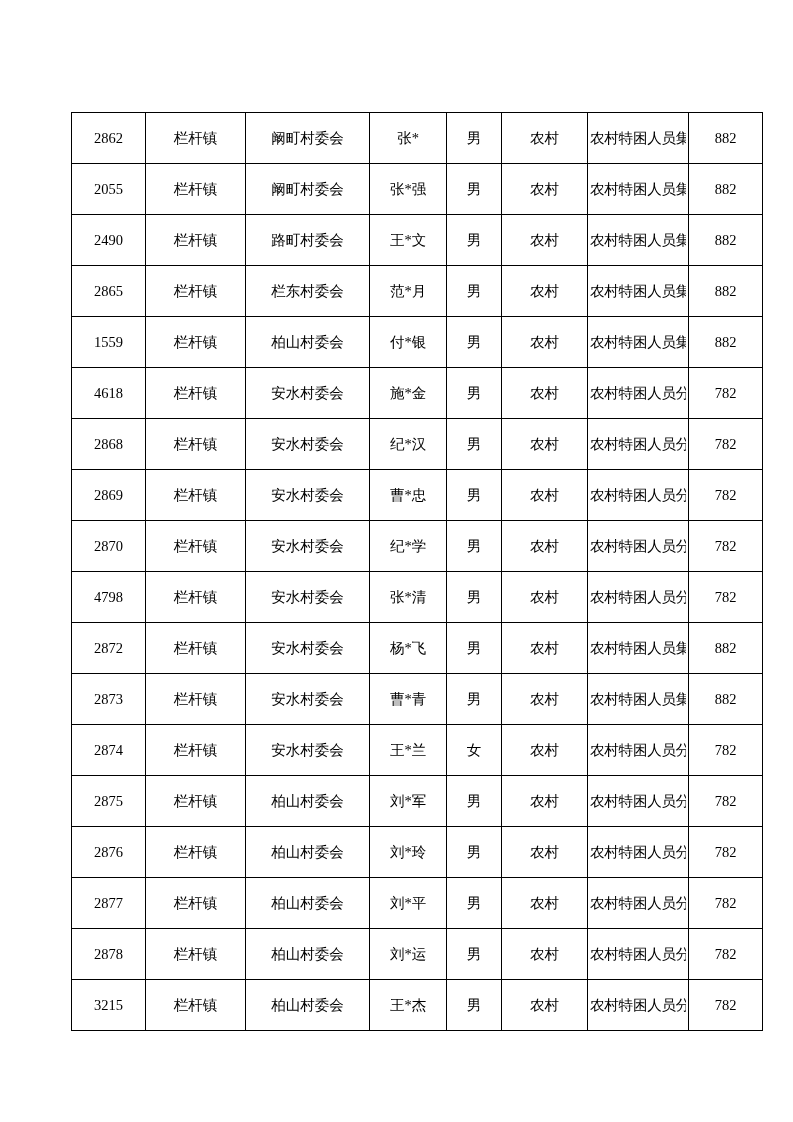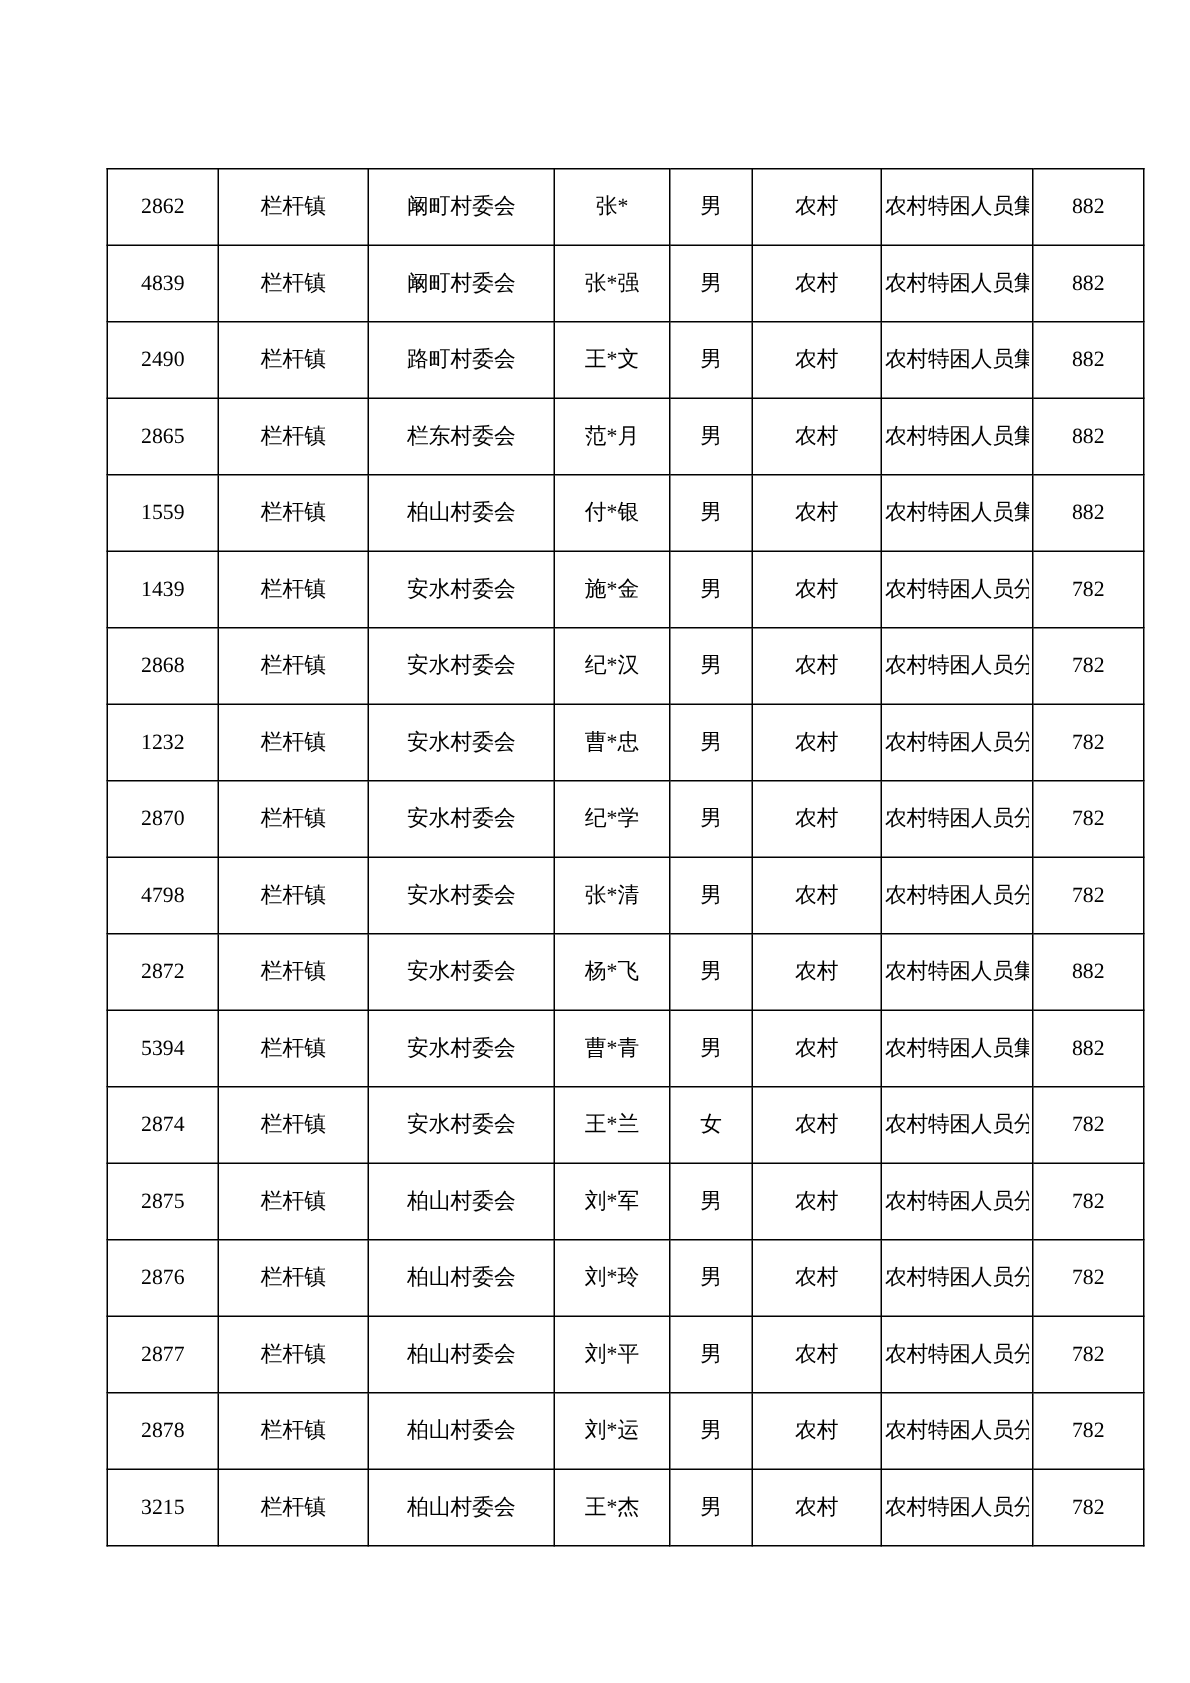"4839" td.c-id { text: 4839 -> 2055 }
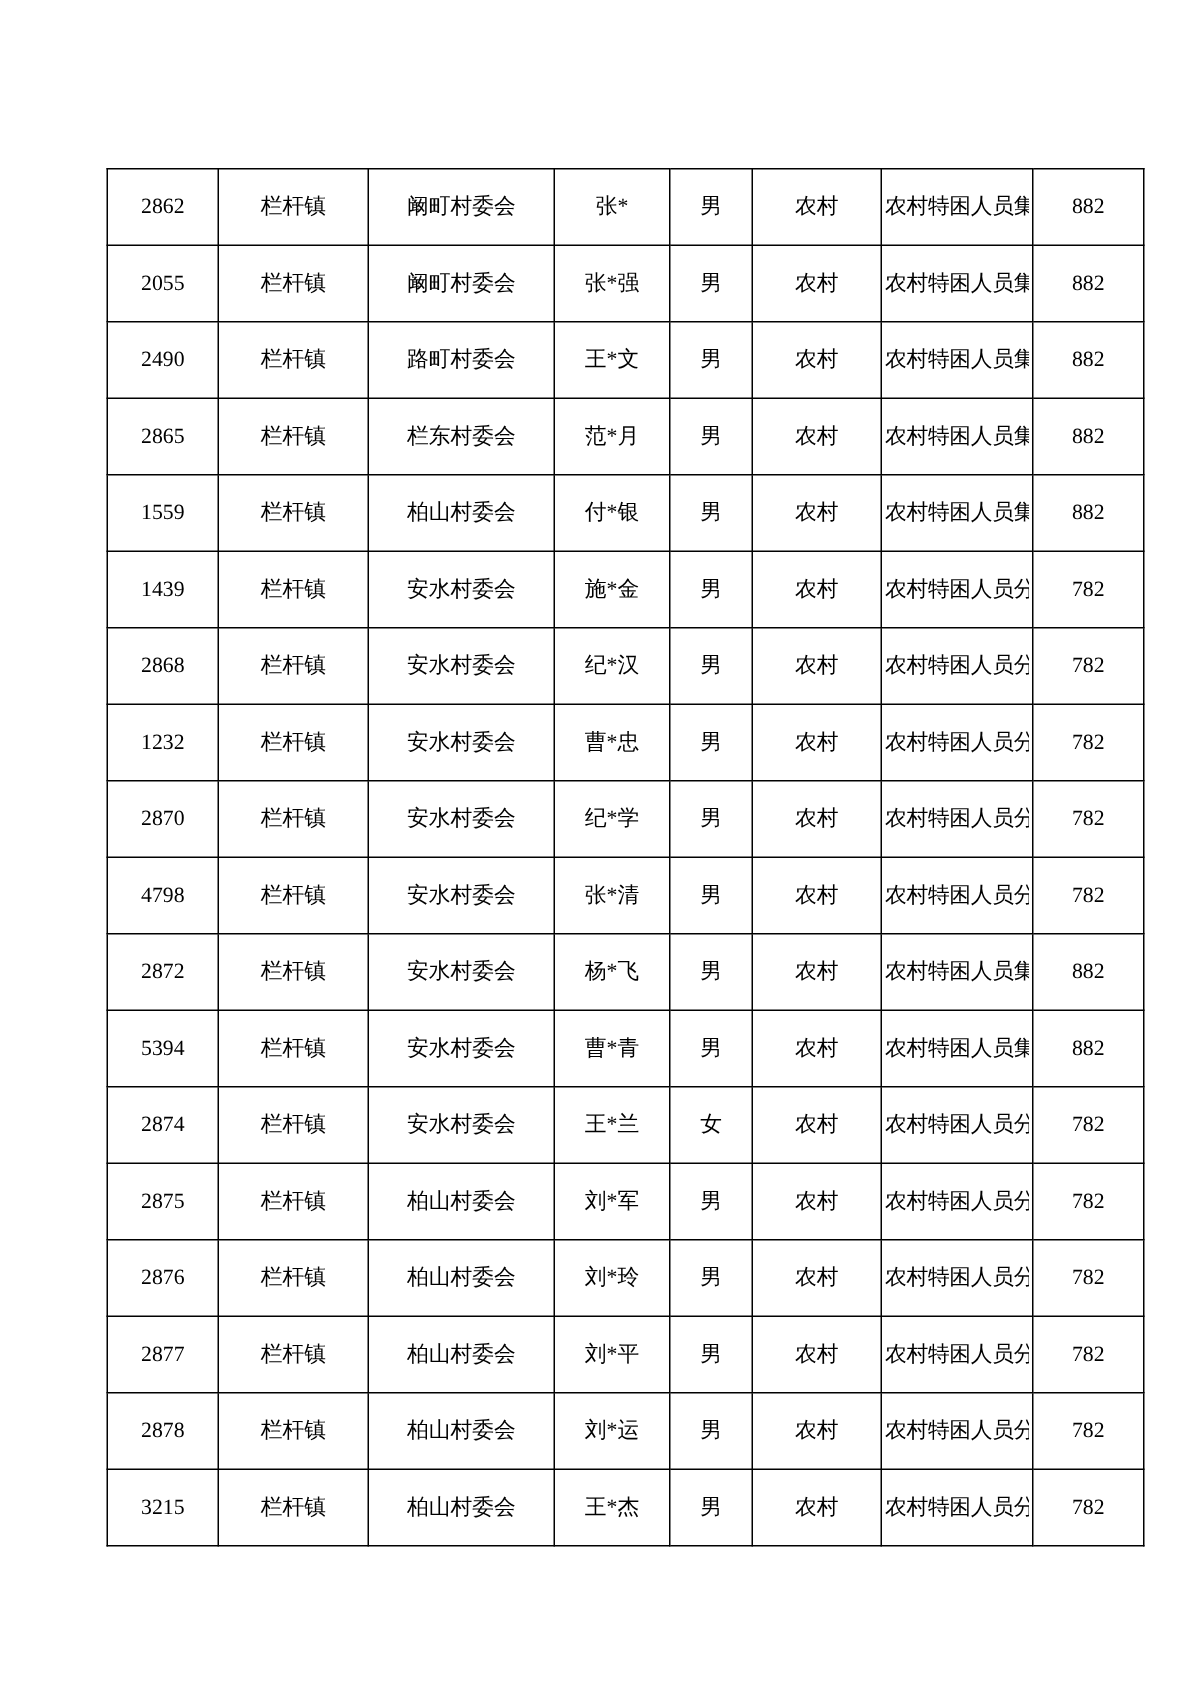"1439" td.c-id { text: 1439 -> 4618 }
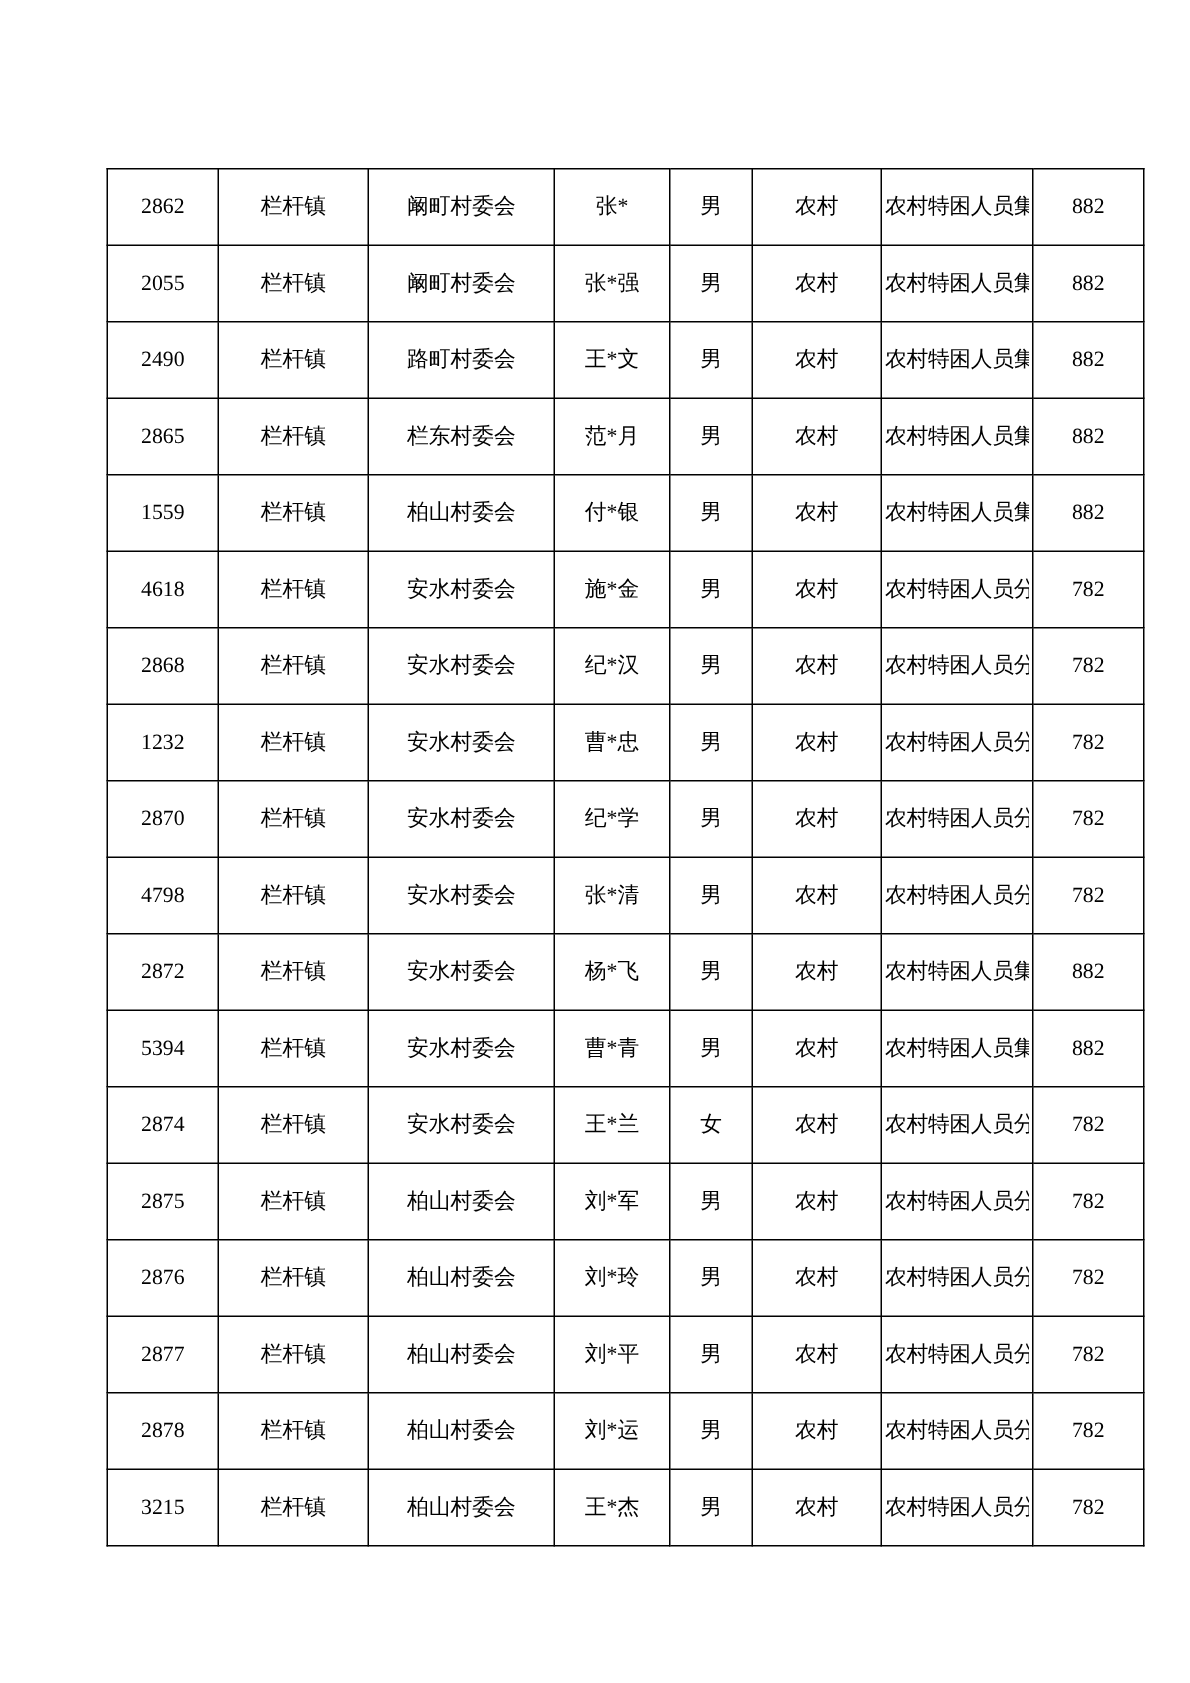"1232" td.c-id { text: 1232 -> 2869 }
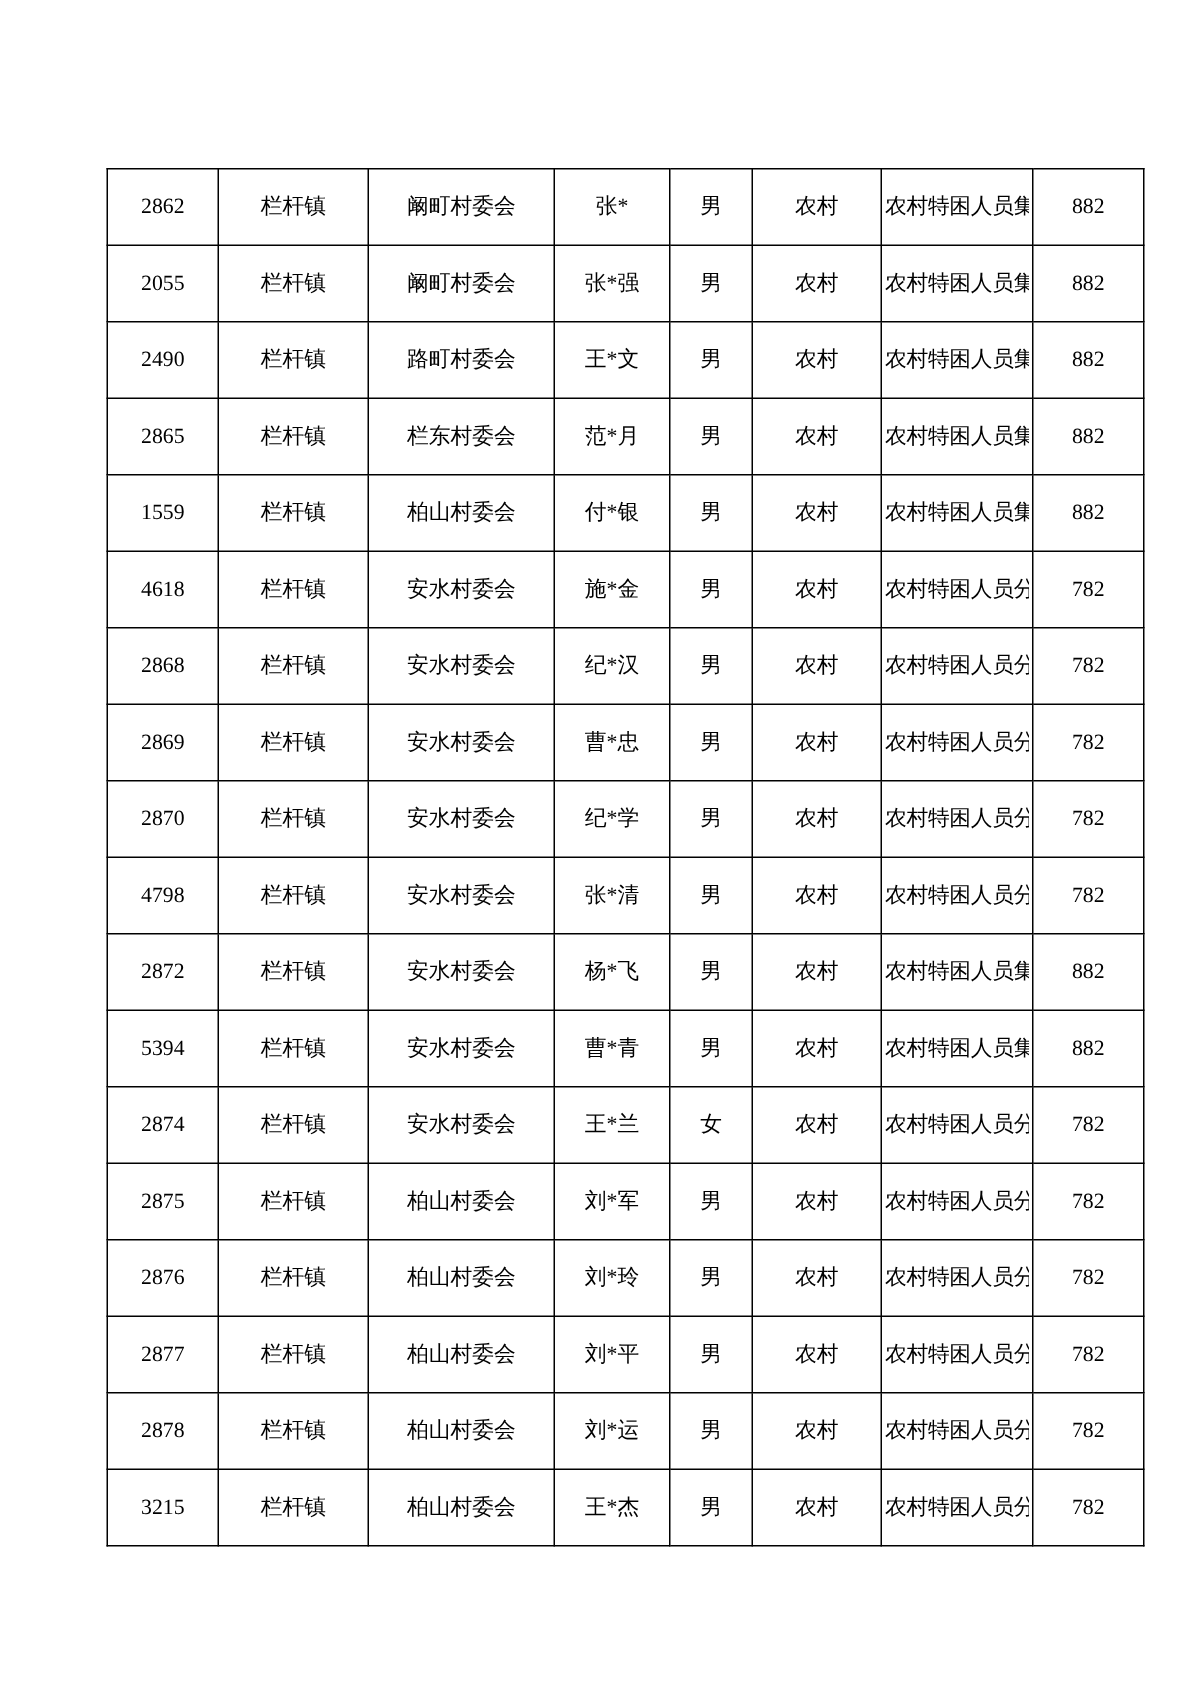"5394" td.c-id { text: 5394 -> 2873 }
